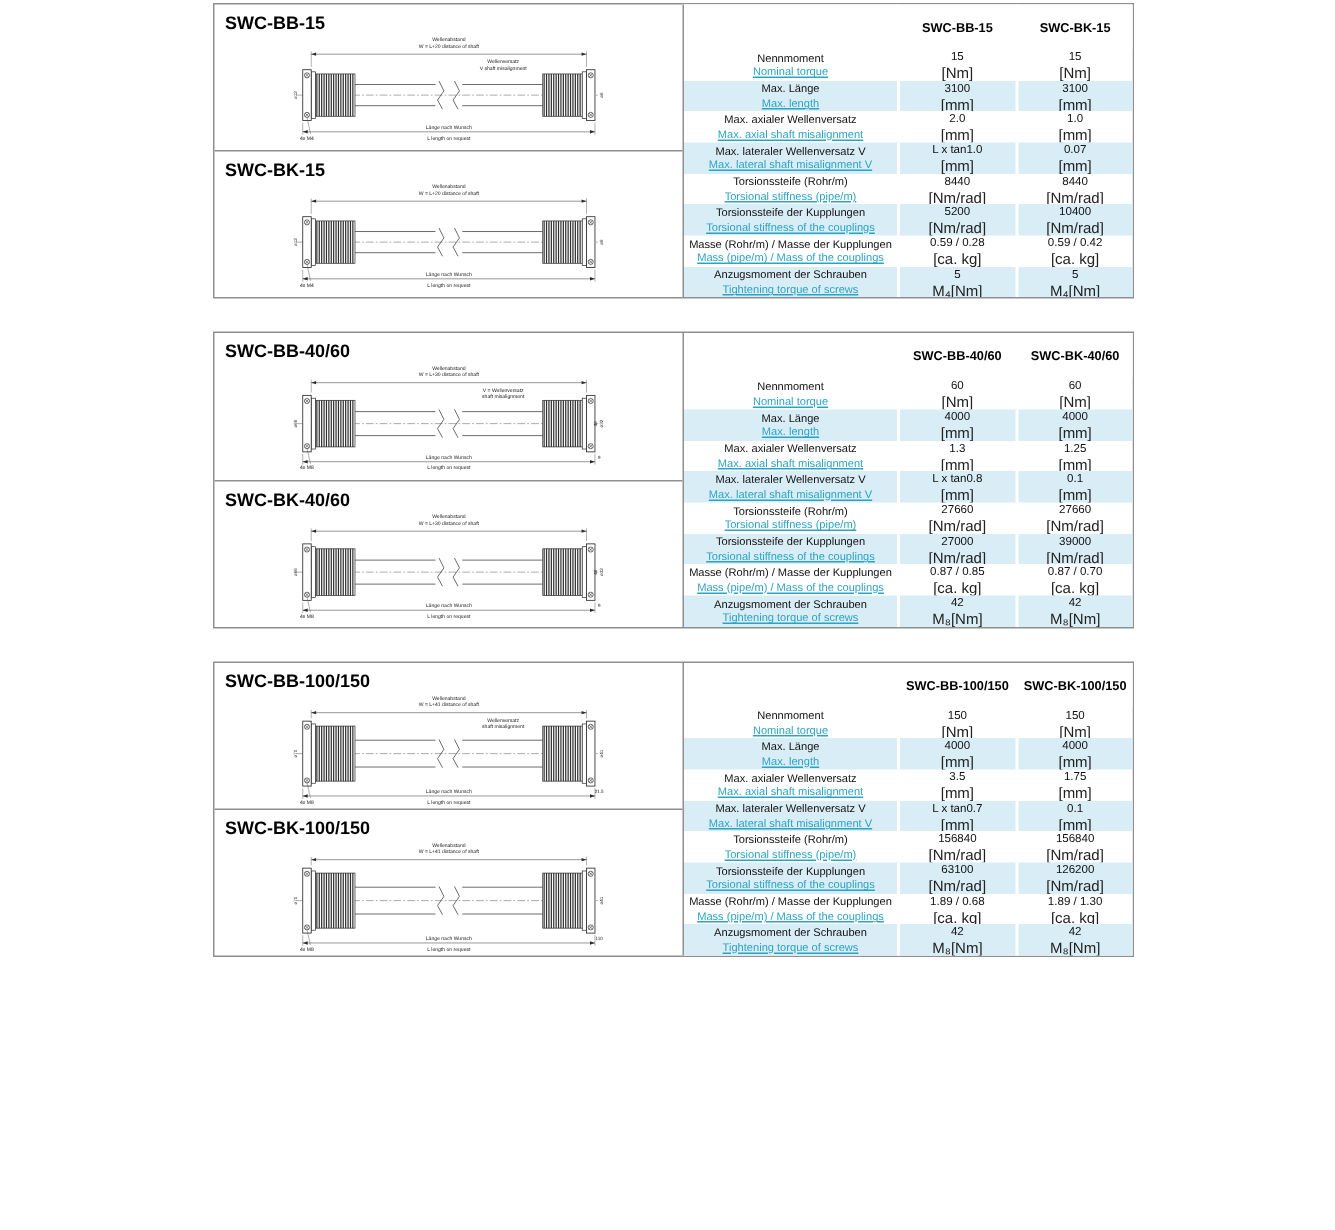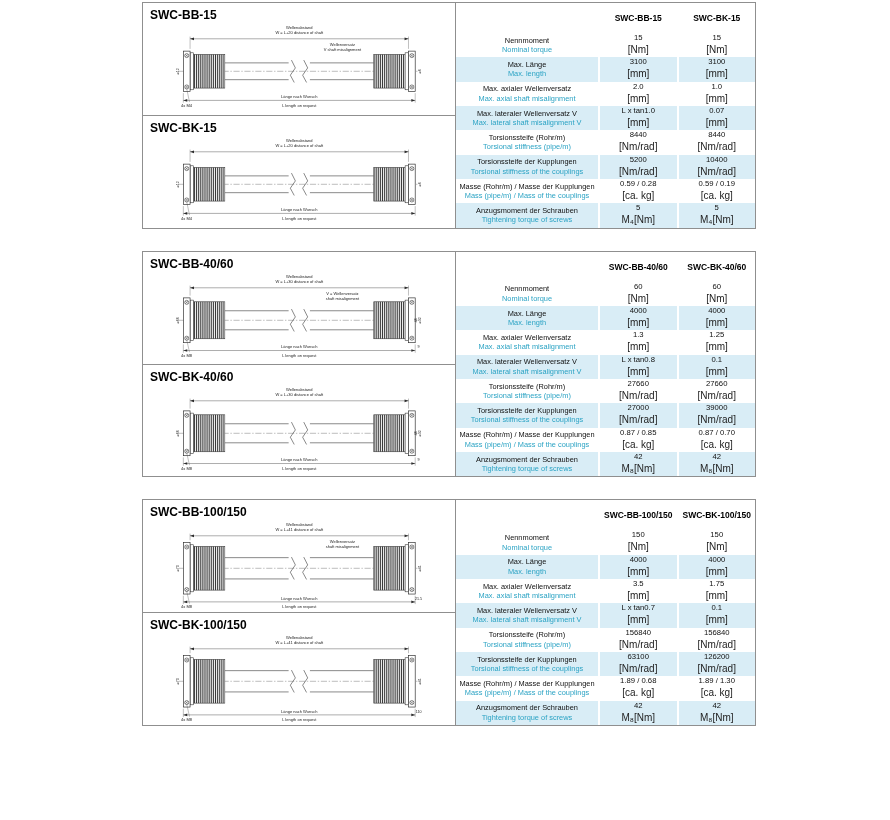"SWC-BB-15" .page { height: 724px -> 636px }
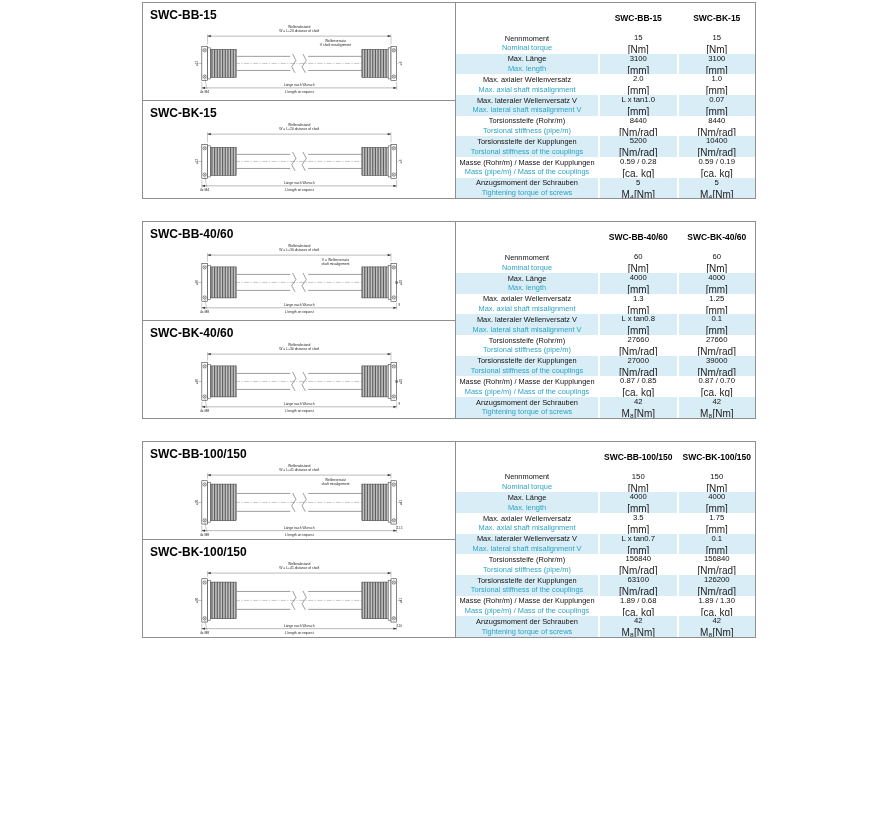"Nominal torque" .en { text-decoration: none -> underline }
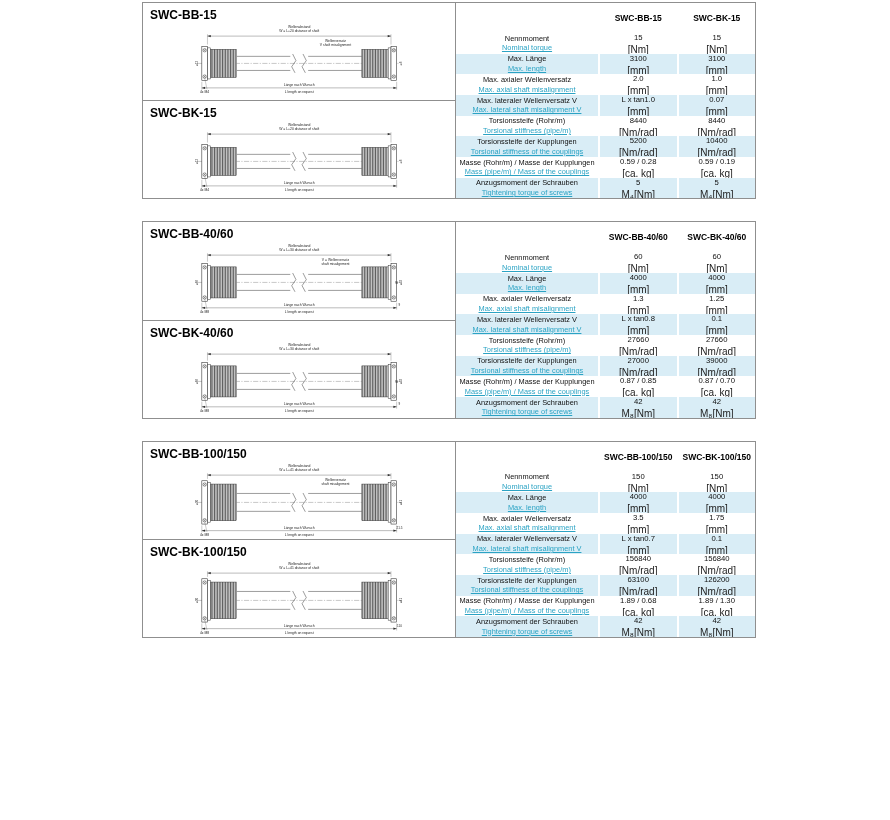"0.59 / 0.19" div.v { text: 0.19 -> 0.42 }
